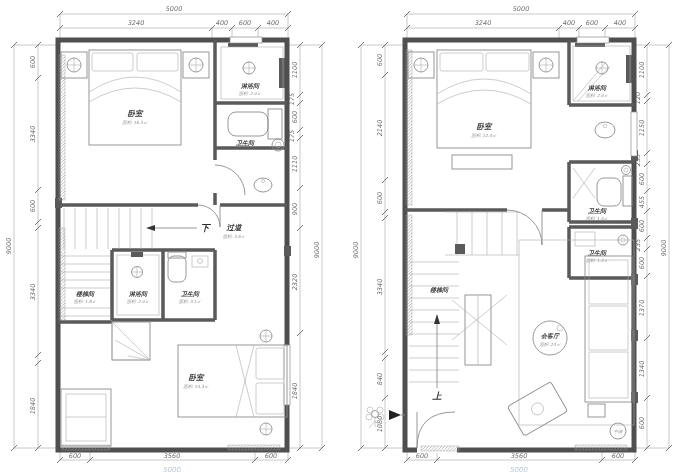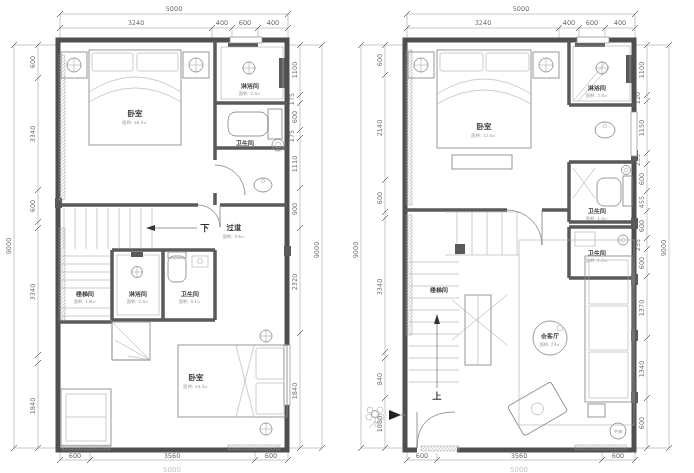"5000" #canvas { font-style: none -> italic }
